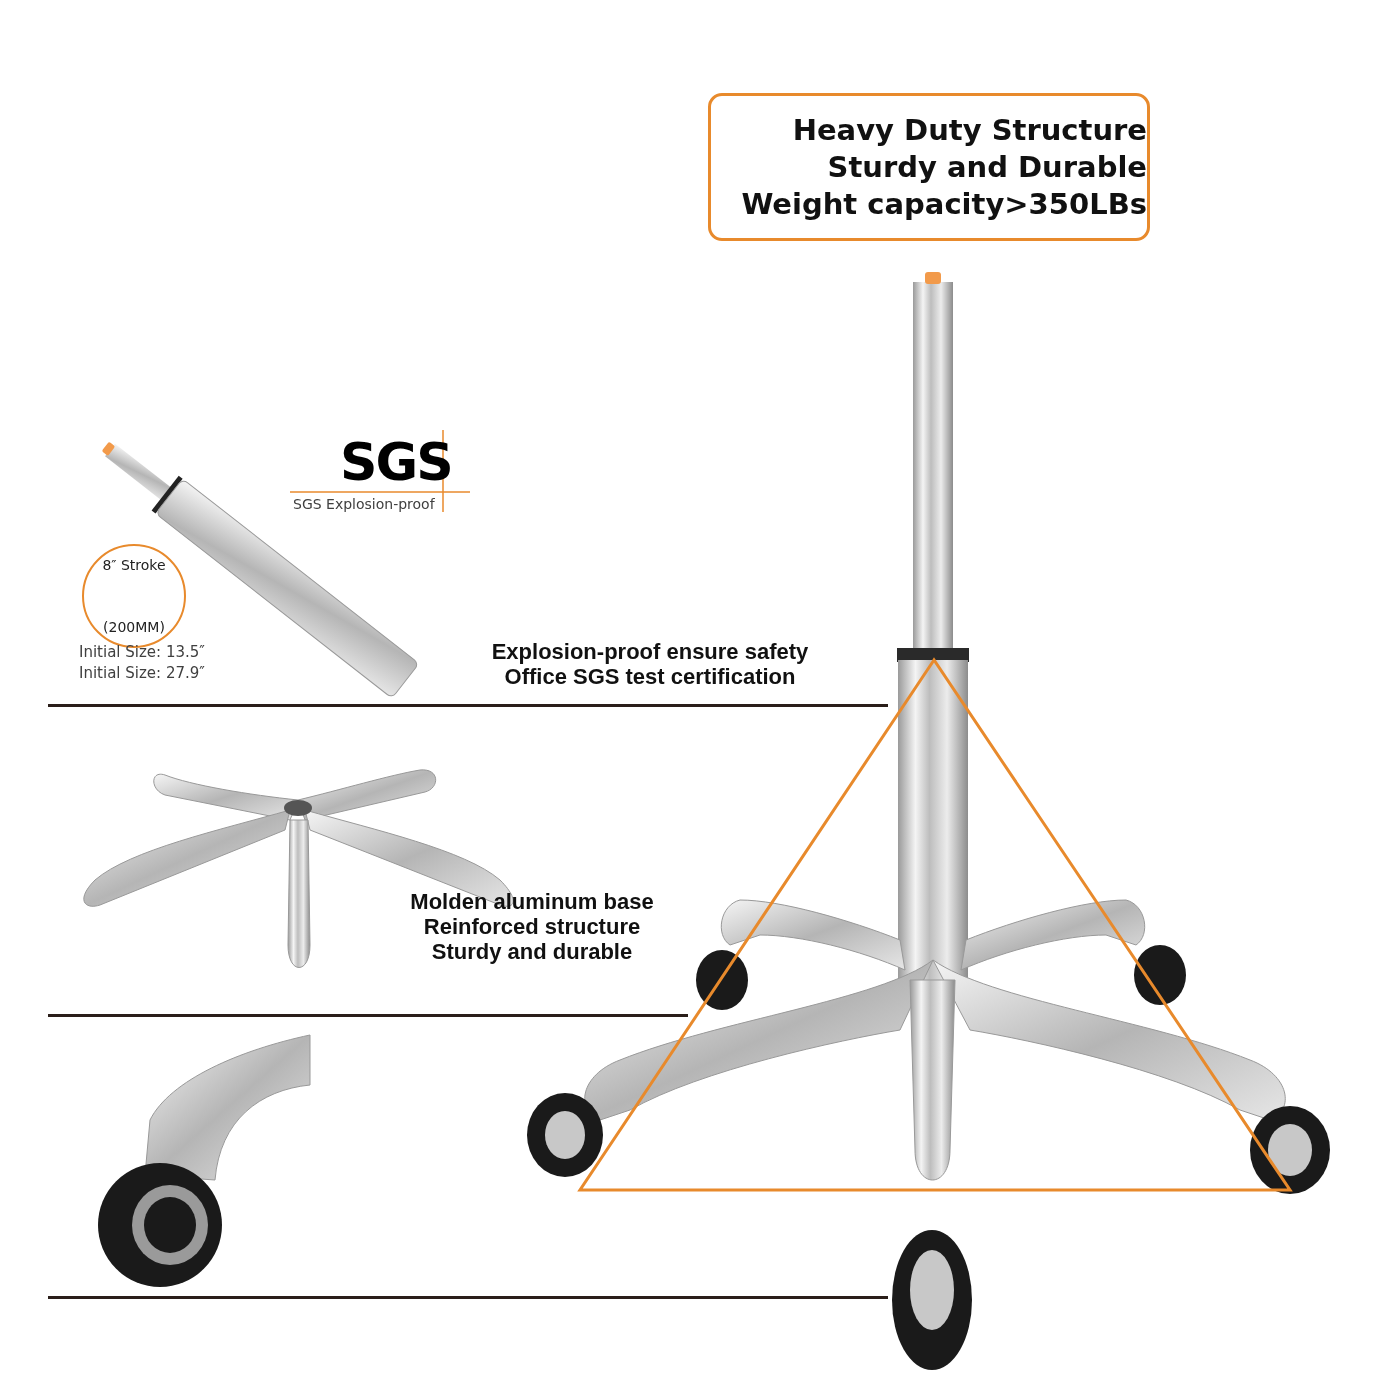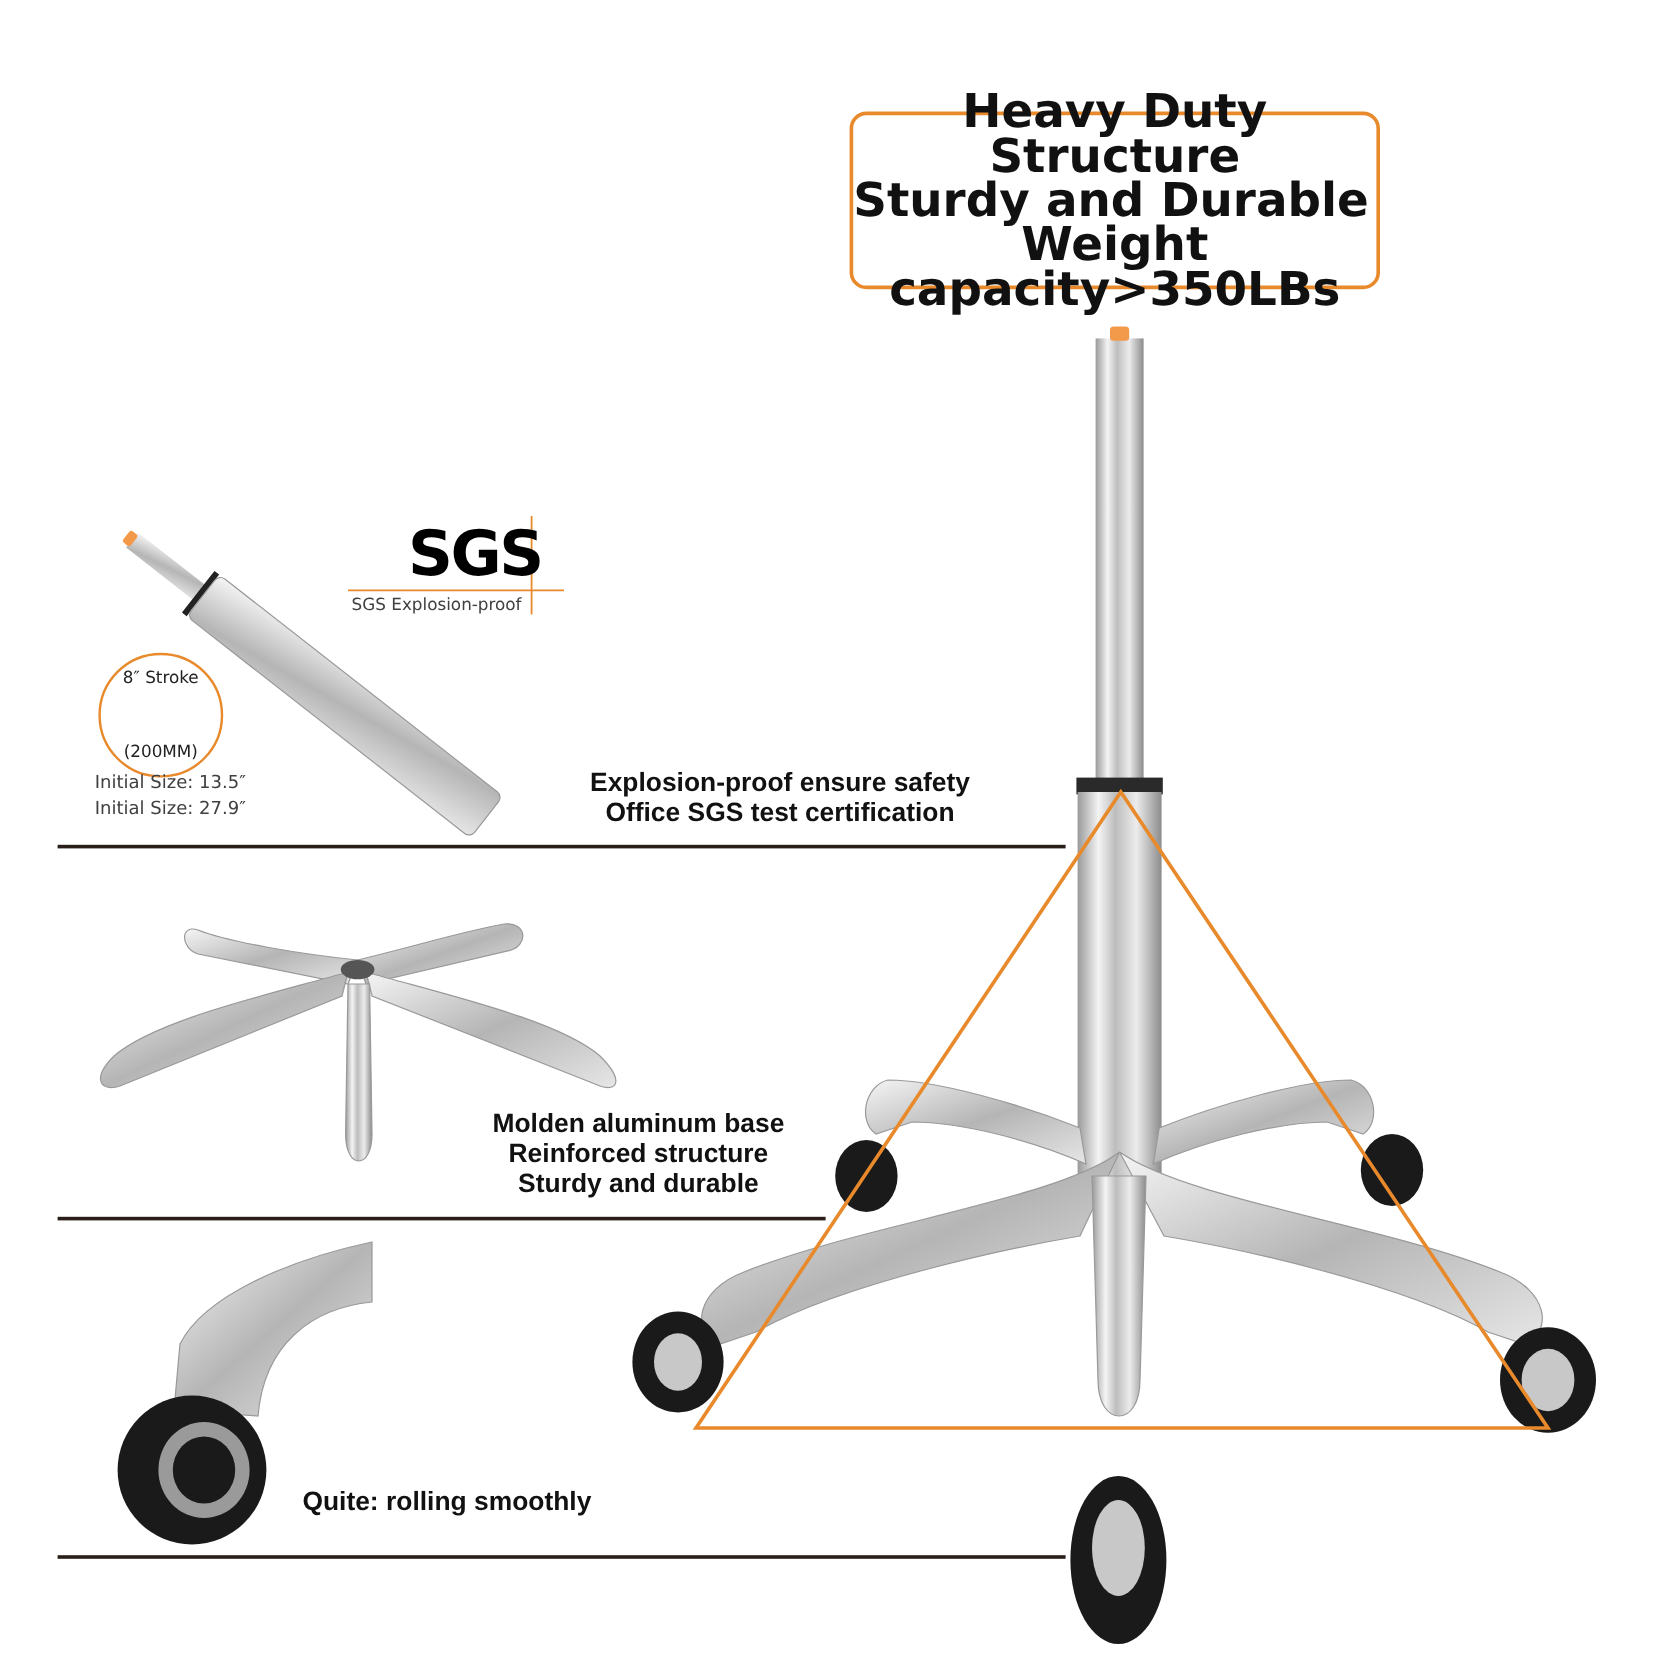"Heavy Duty Structure" .headline-box { align-items: flex-start -> flex-end; font-size: 39px -> 29px }
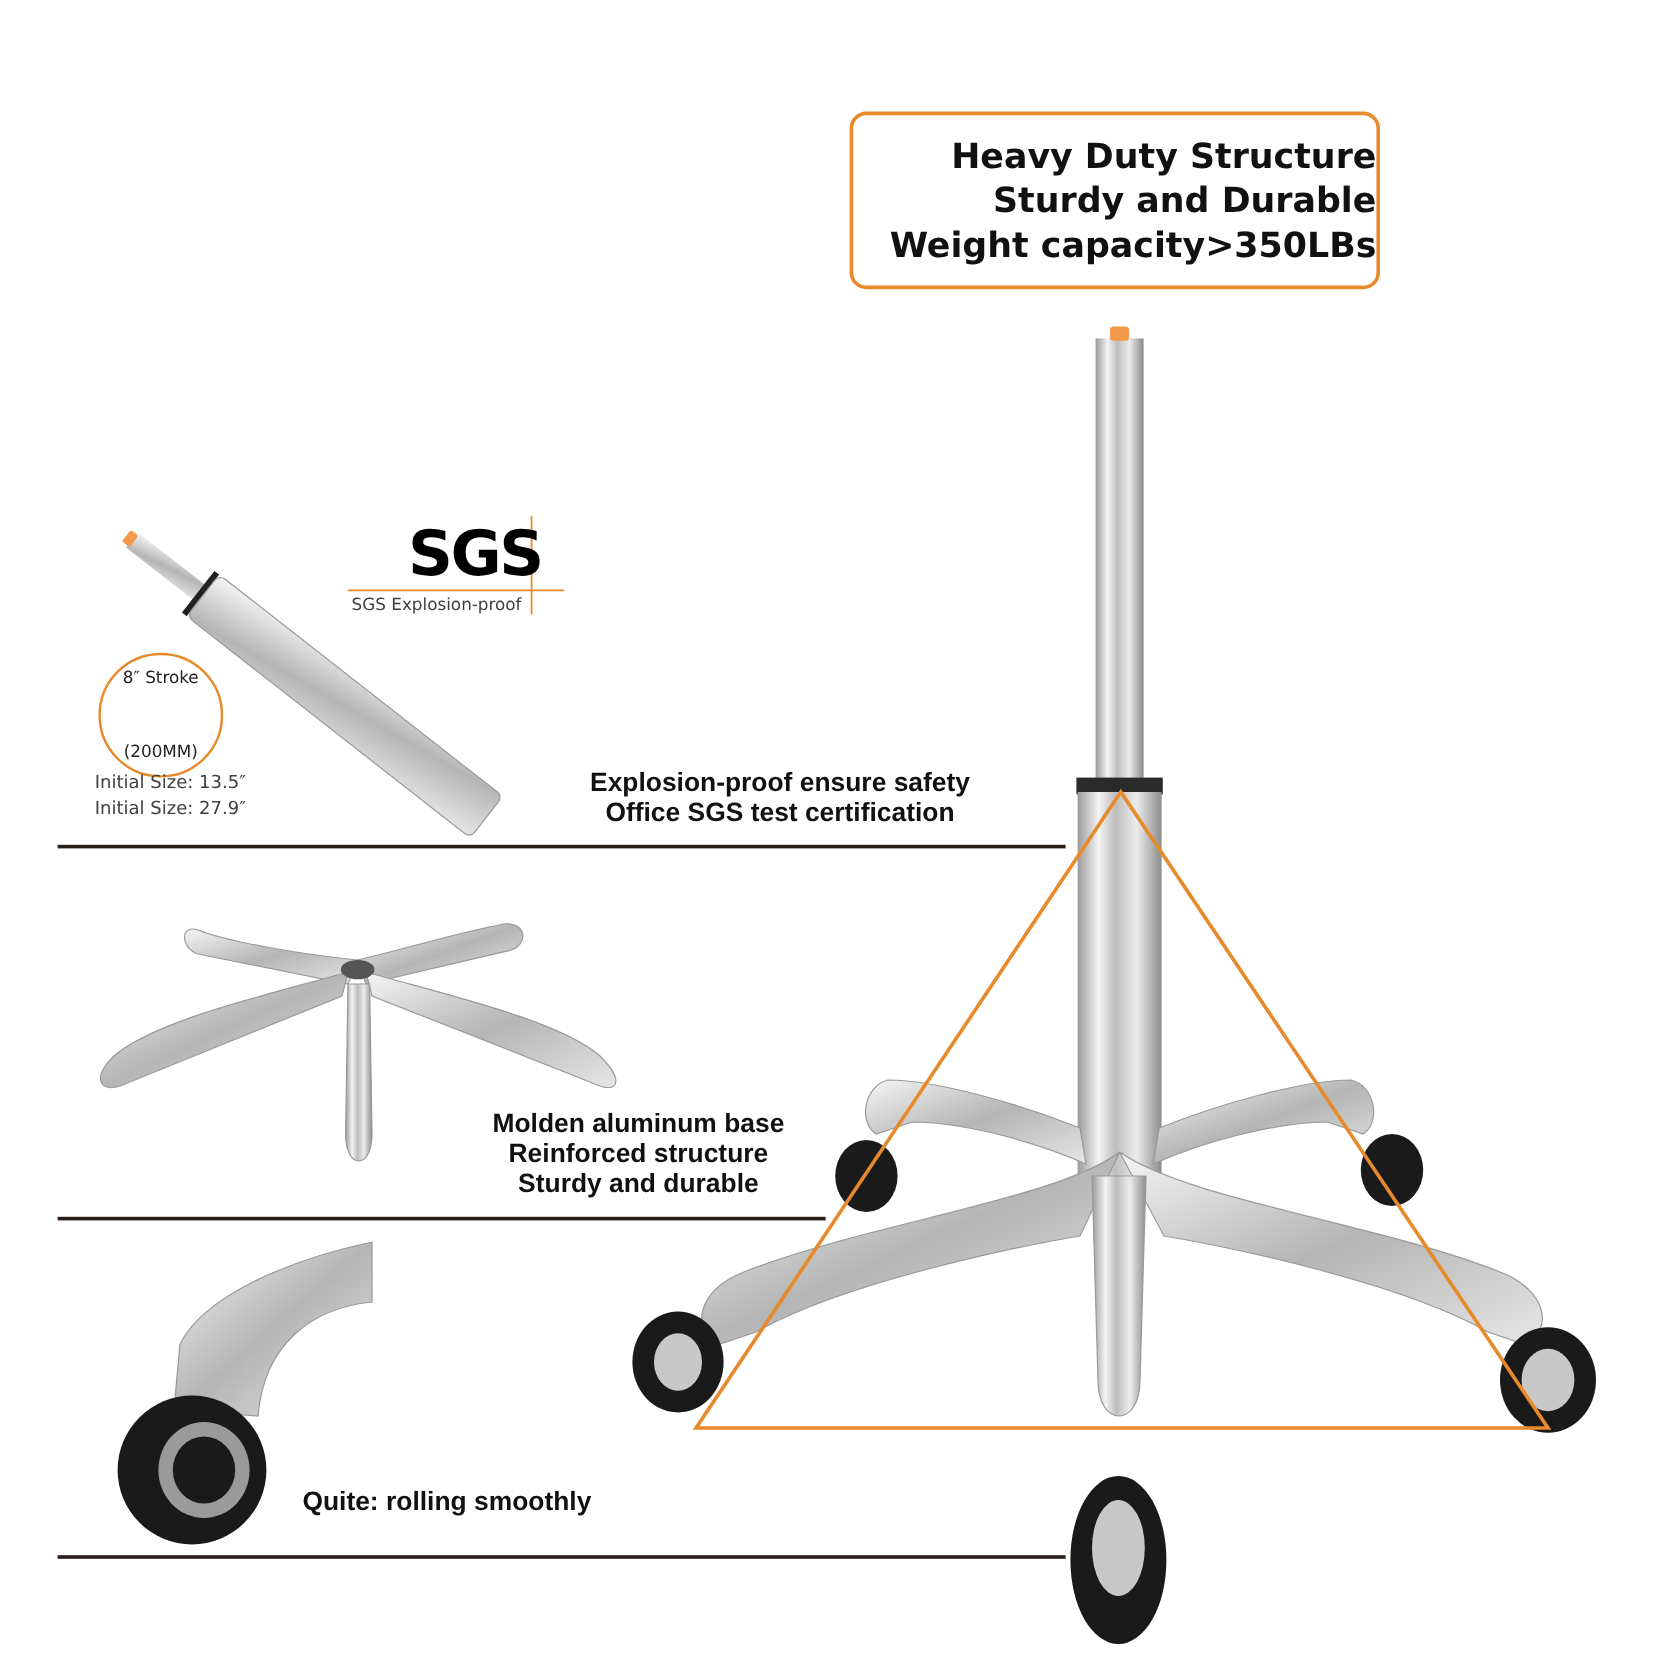"Molden aluminum base" div.abs { top: 923px -> 889px }
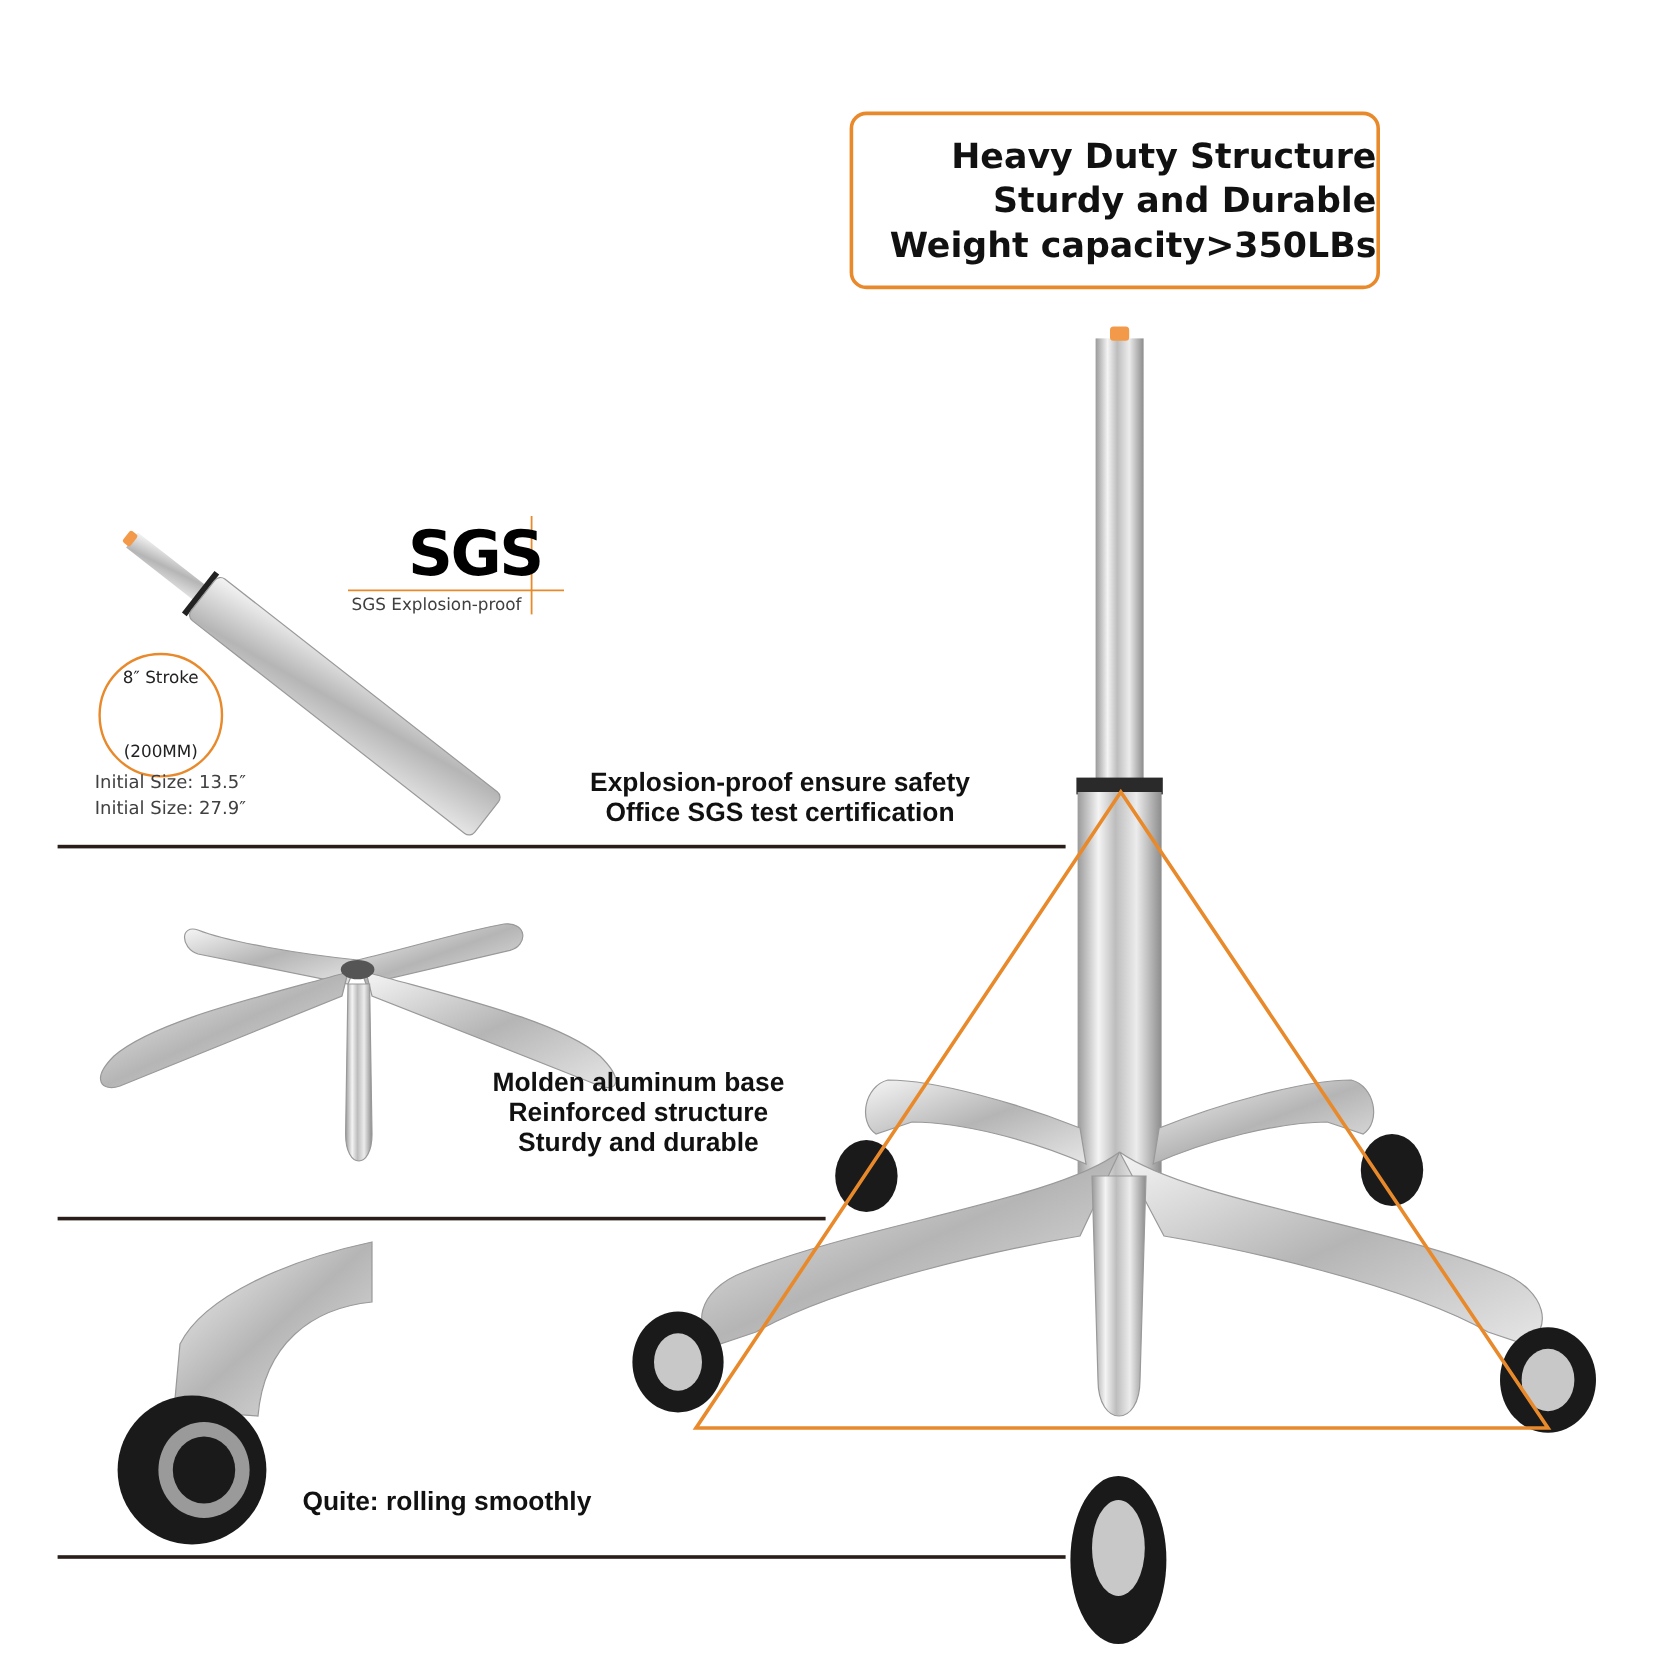"Quite: rolling smoothly" div { html: <div>Quite: rolling smoothly</div> -> none }
